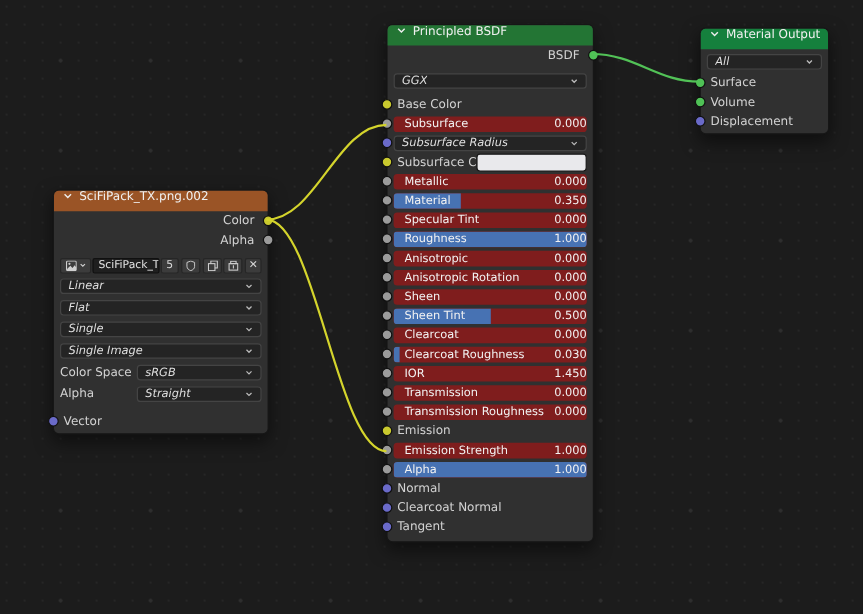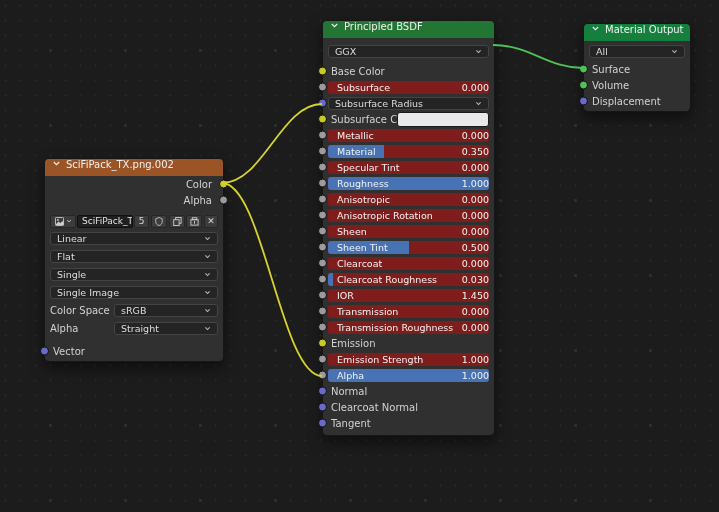"BSDF" div.row { html: none -> <div> <span>BSDF</span> <span></span> </div> }
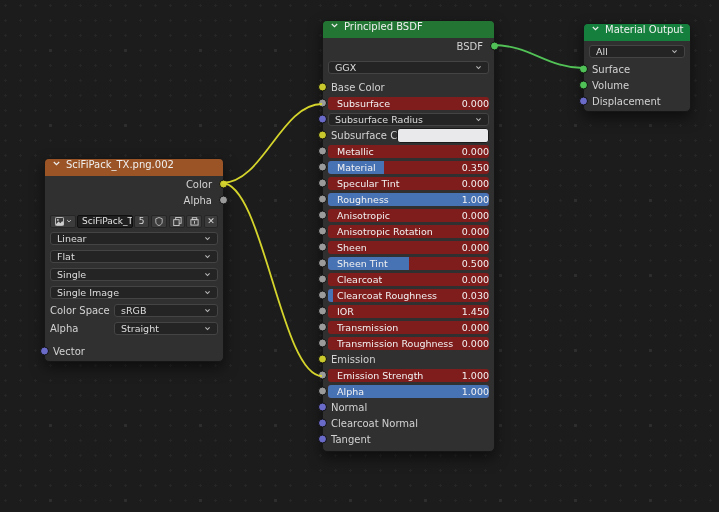"All" .dd .ddlbl { font-style: none -> italic }
